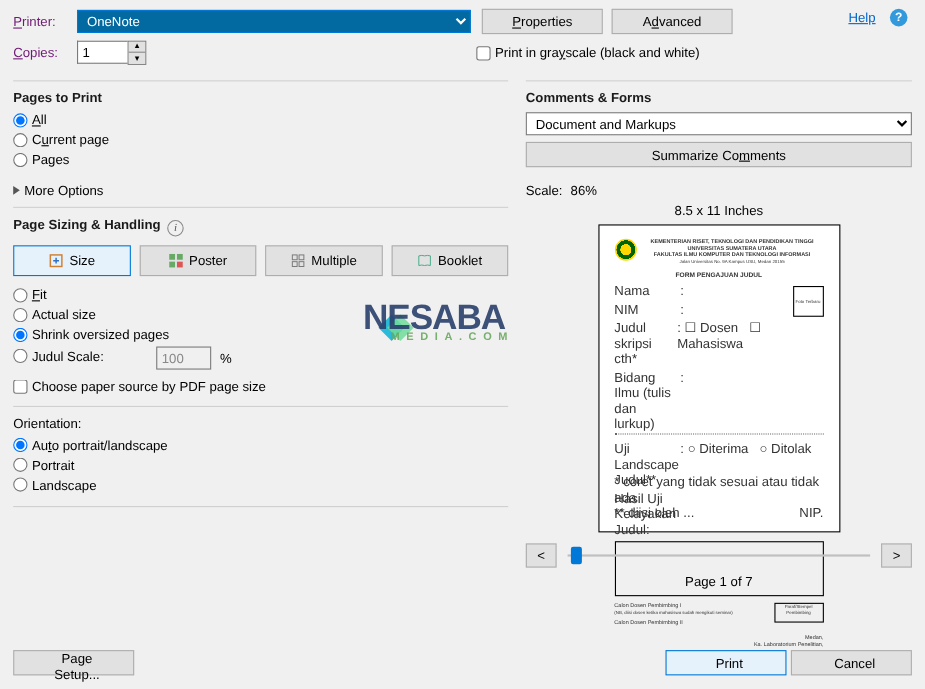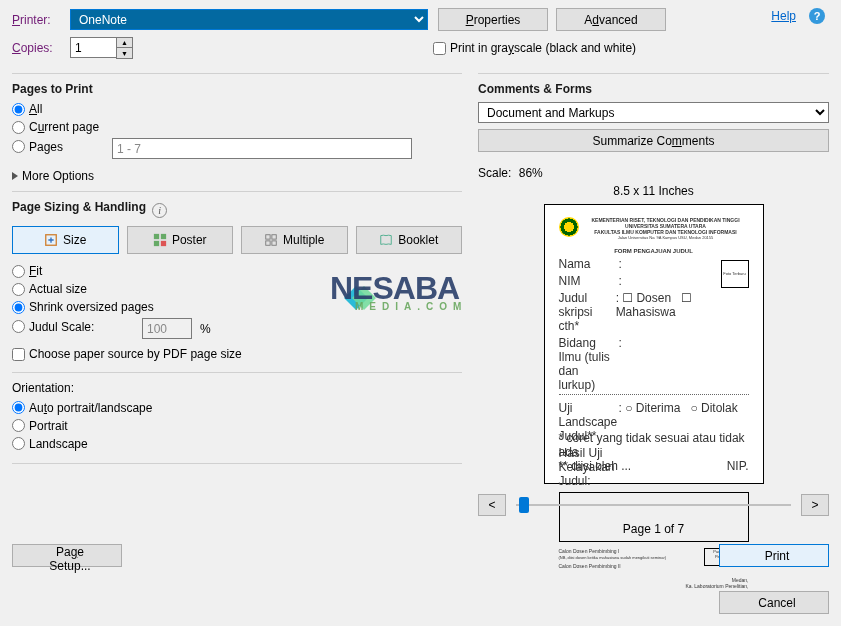"1 - 7" input { html: <input> -> none }
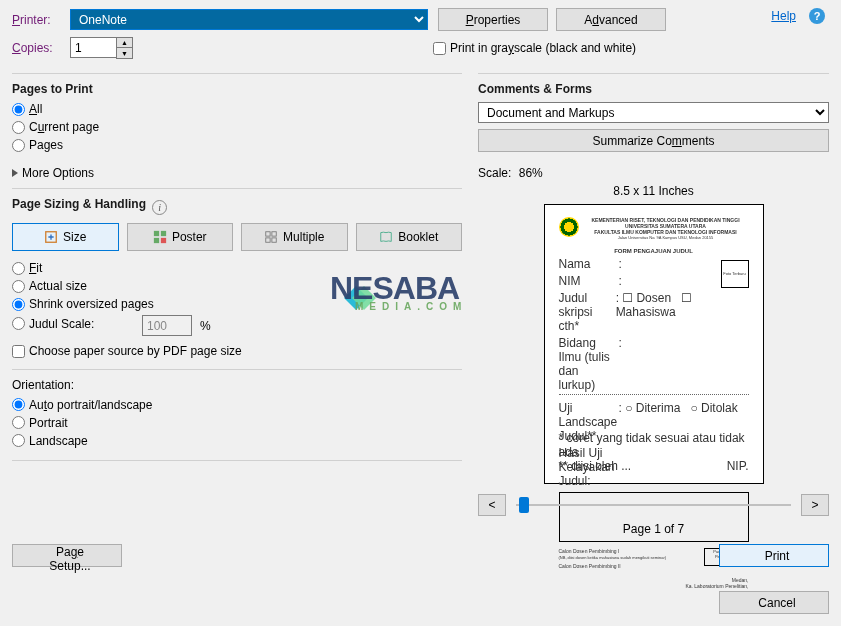"Print" .footer-right { flex-direction: column -> none; gap: 24px -> 4px }
